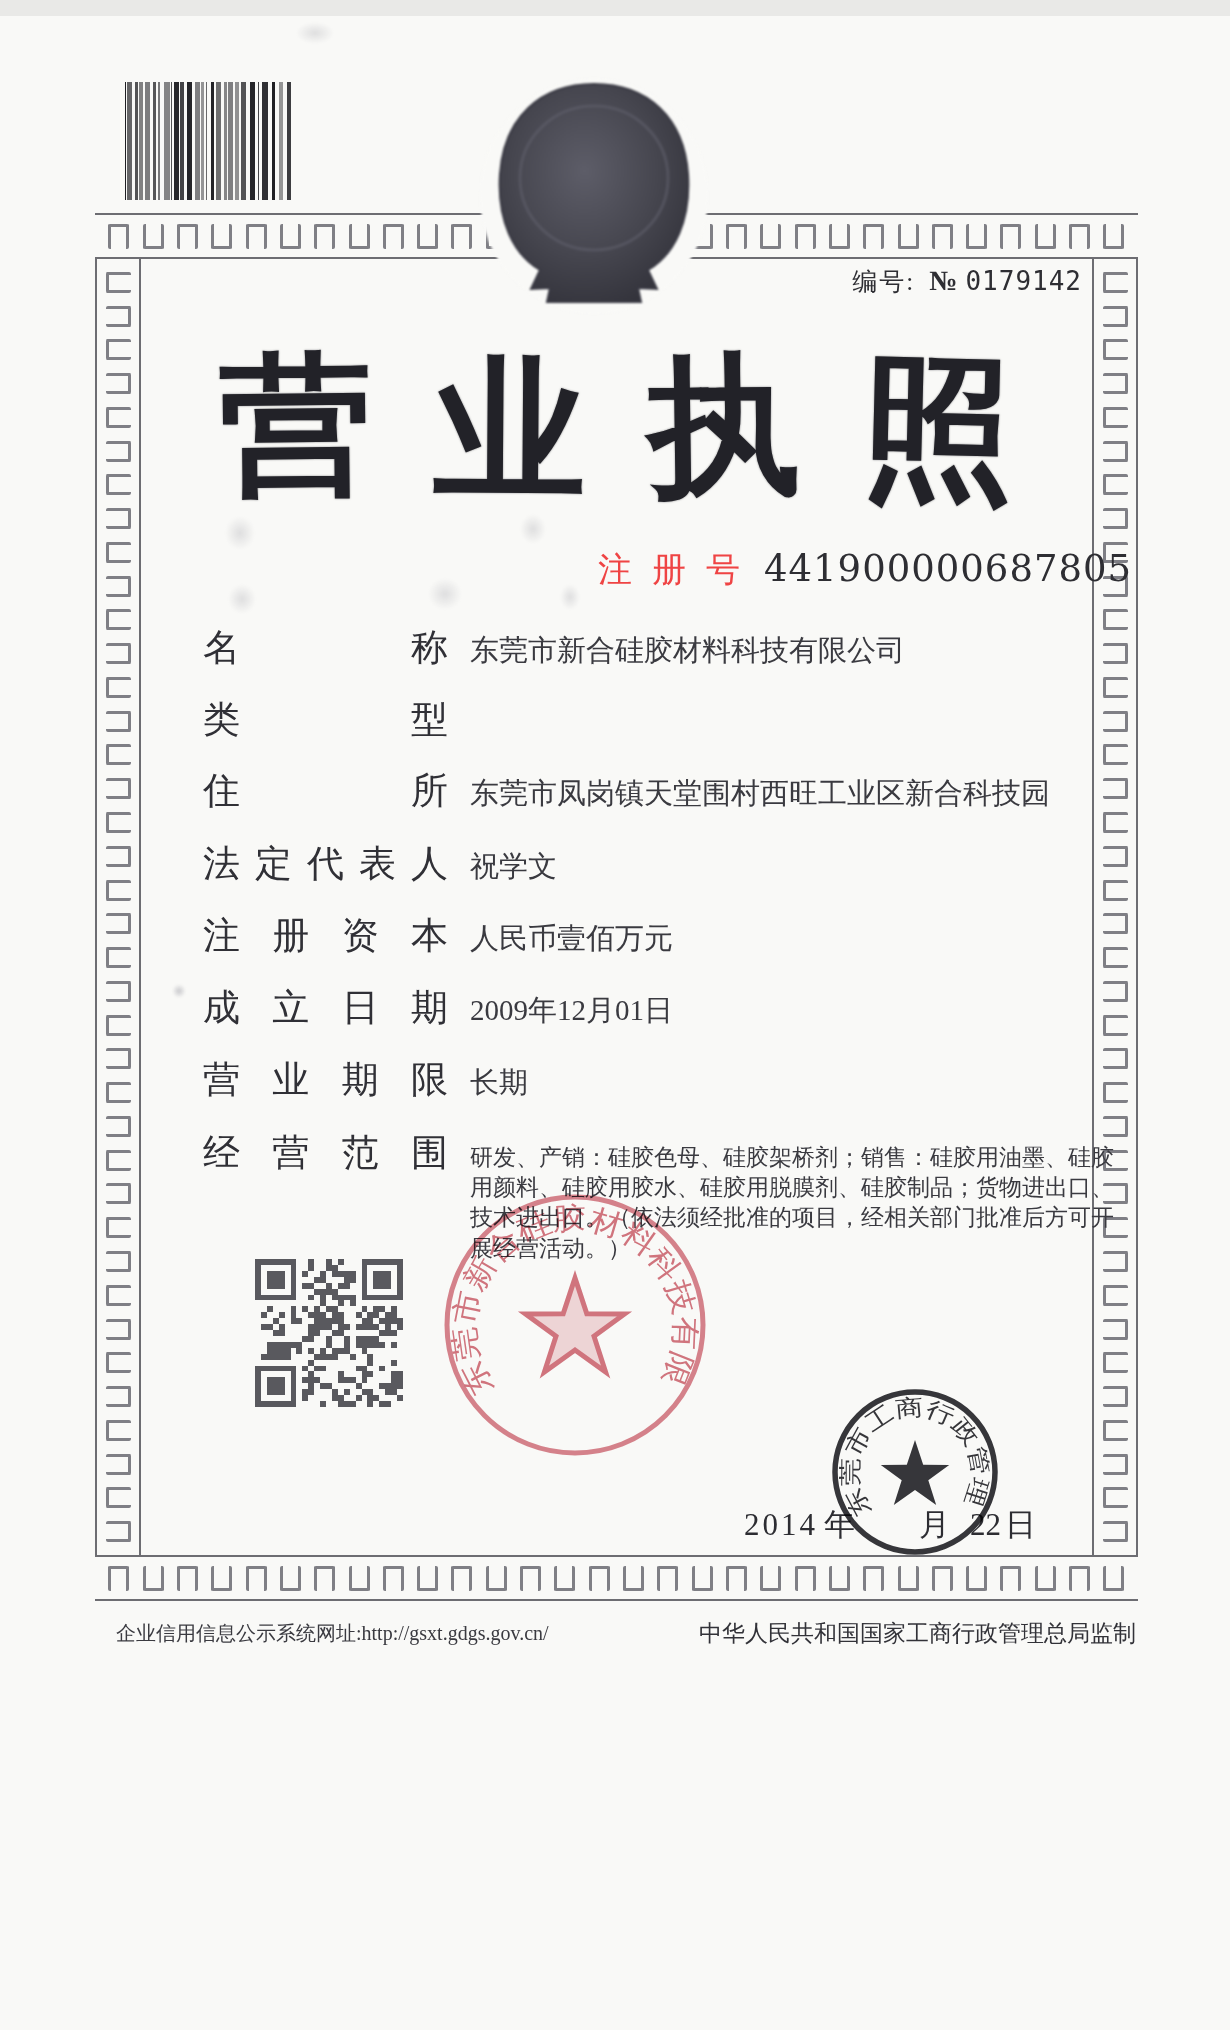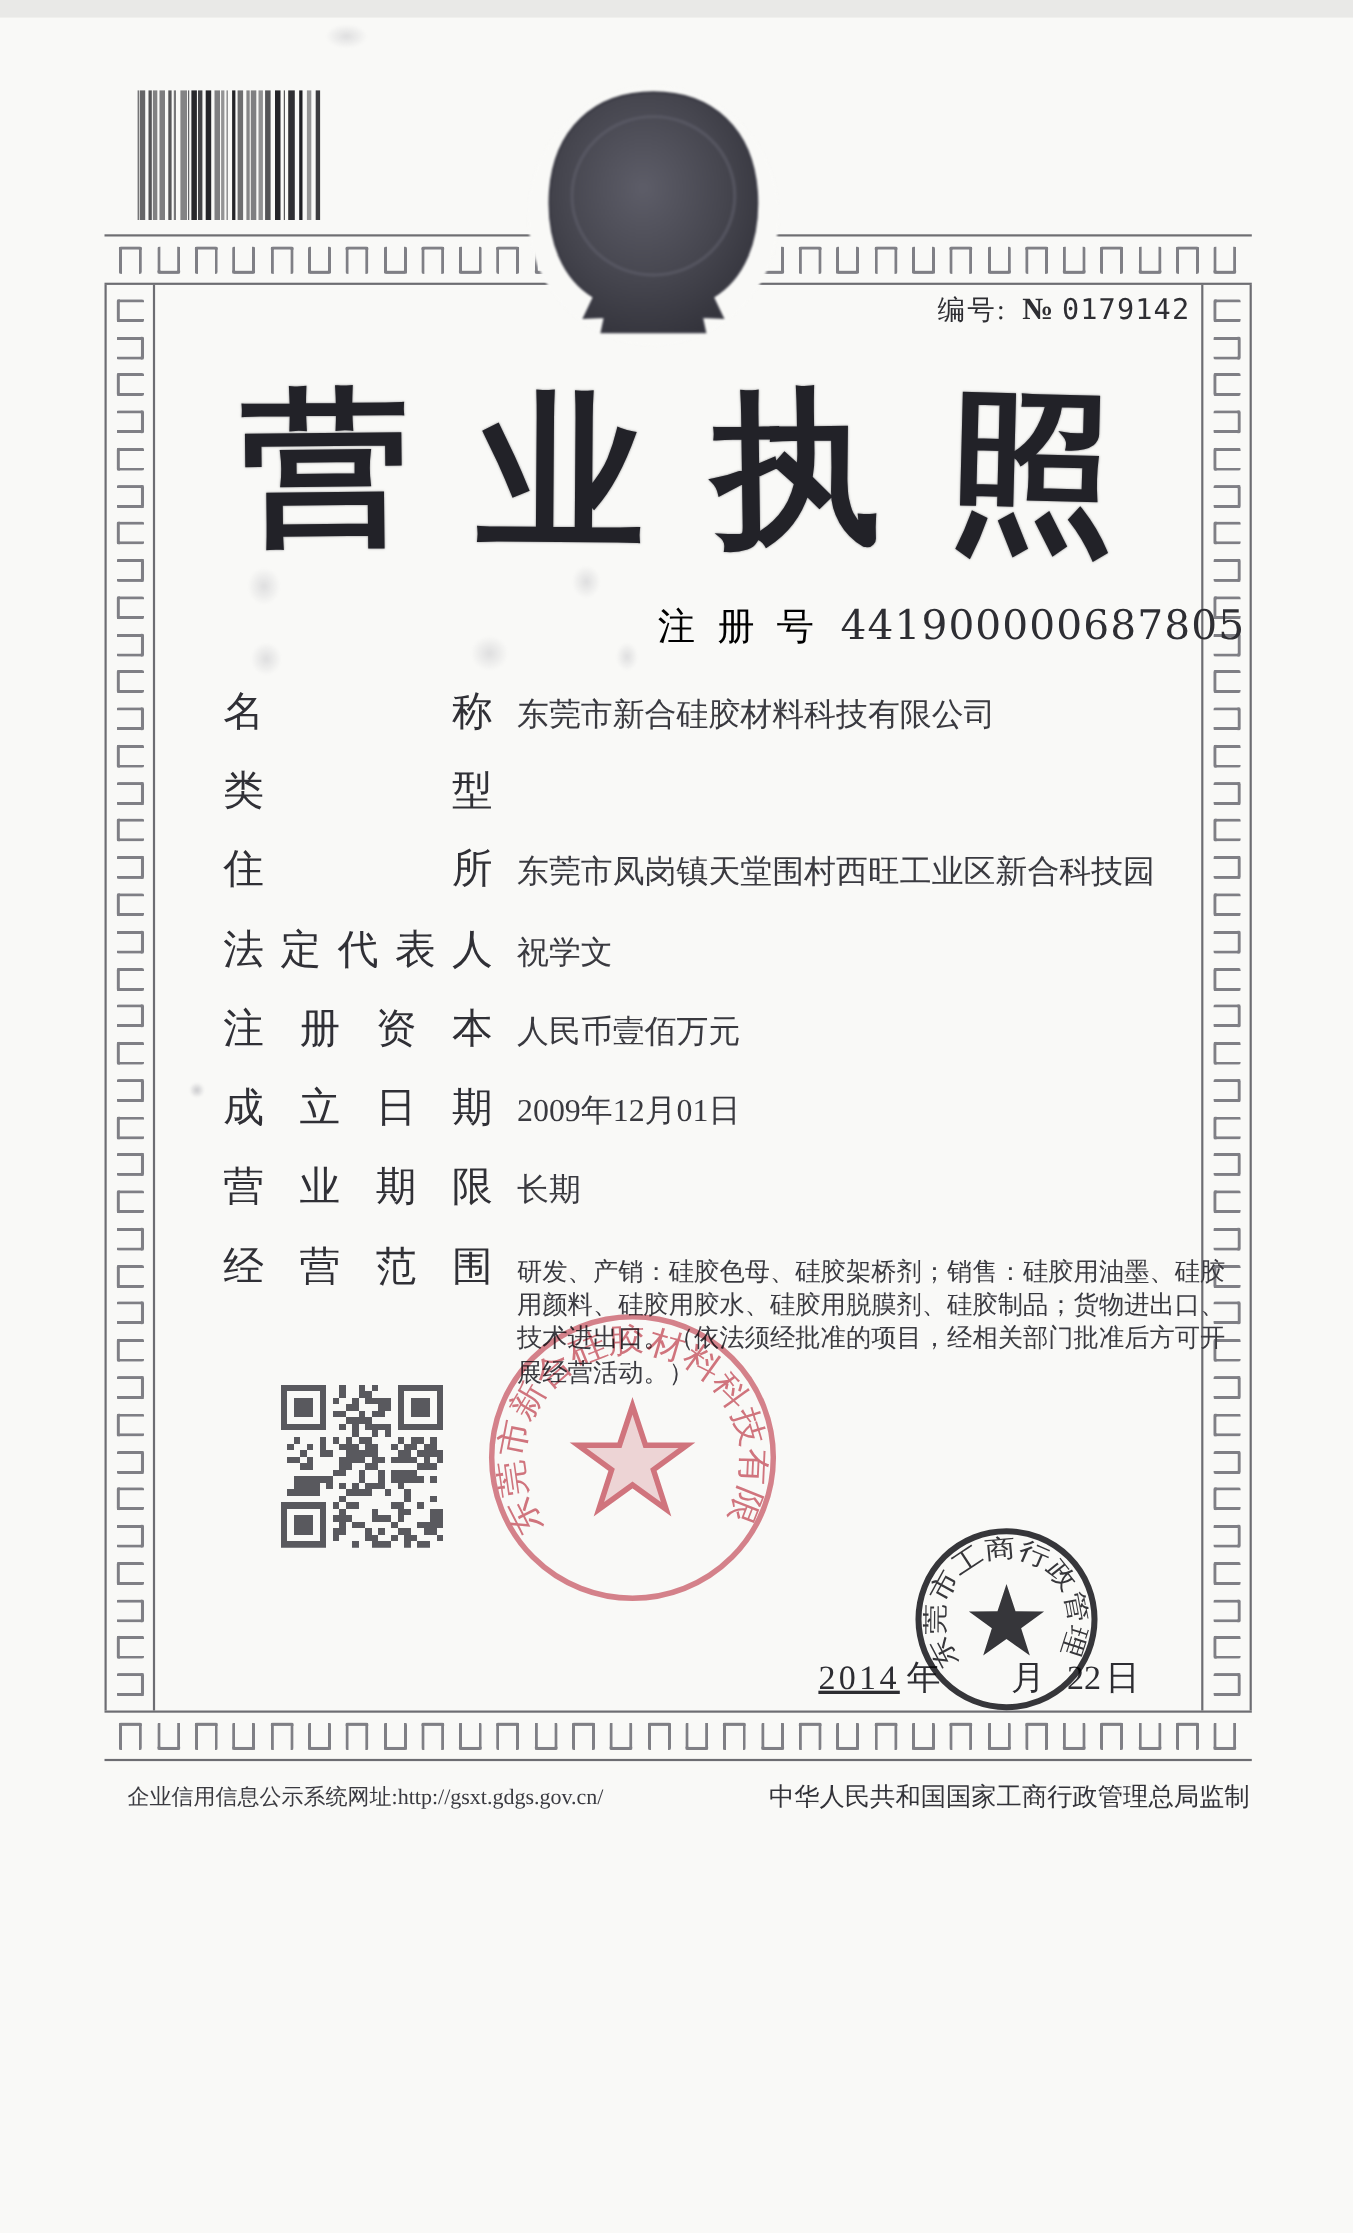"注册号" .regline .reg-label { color: #000000 -> #ef4444 }
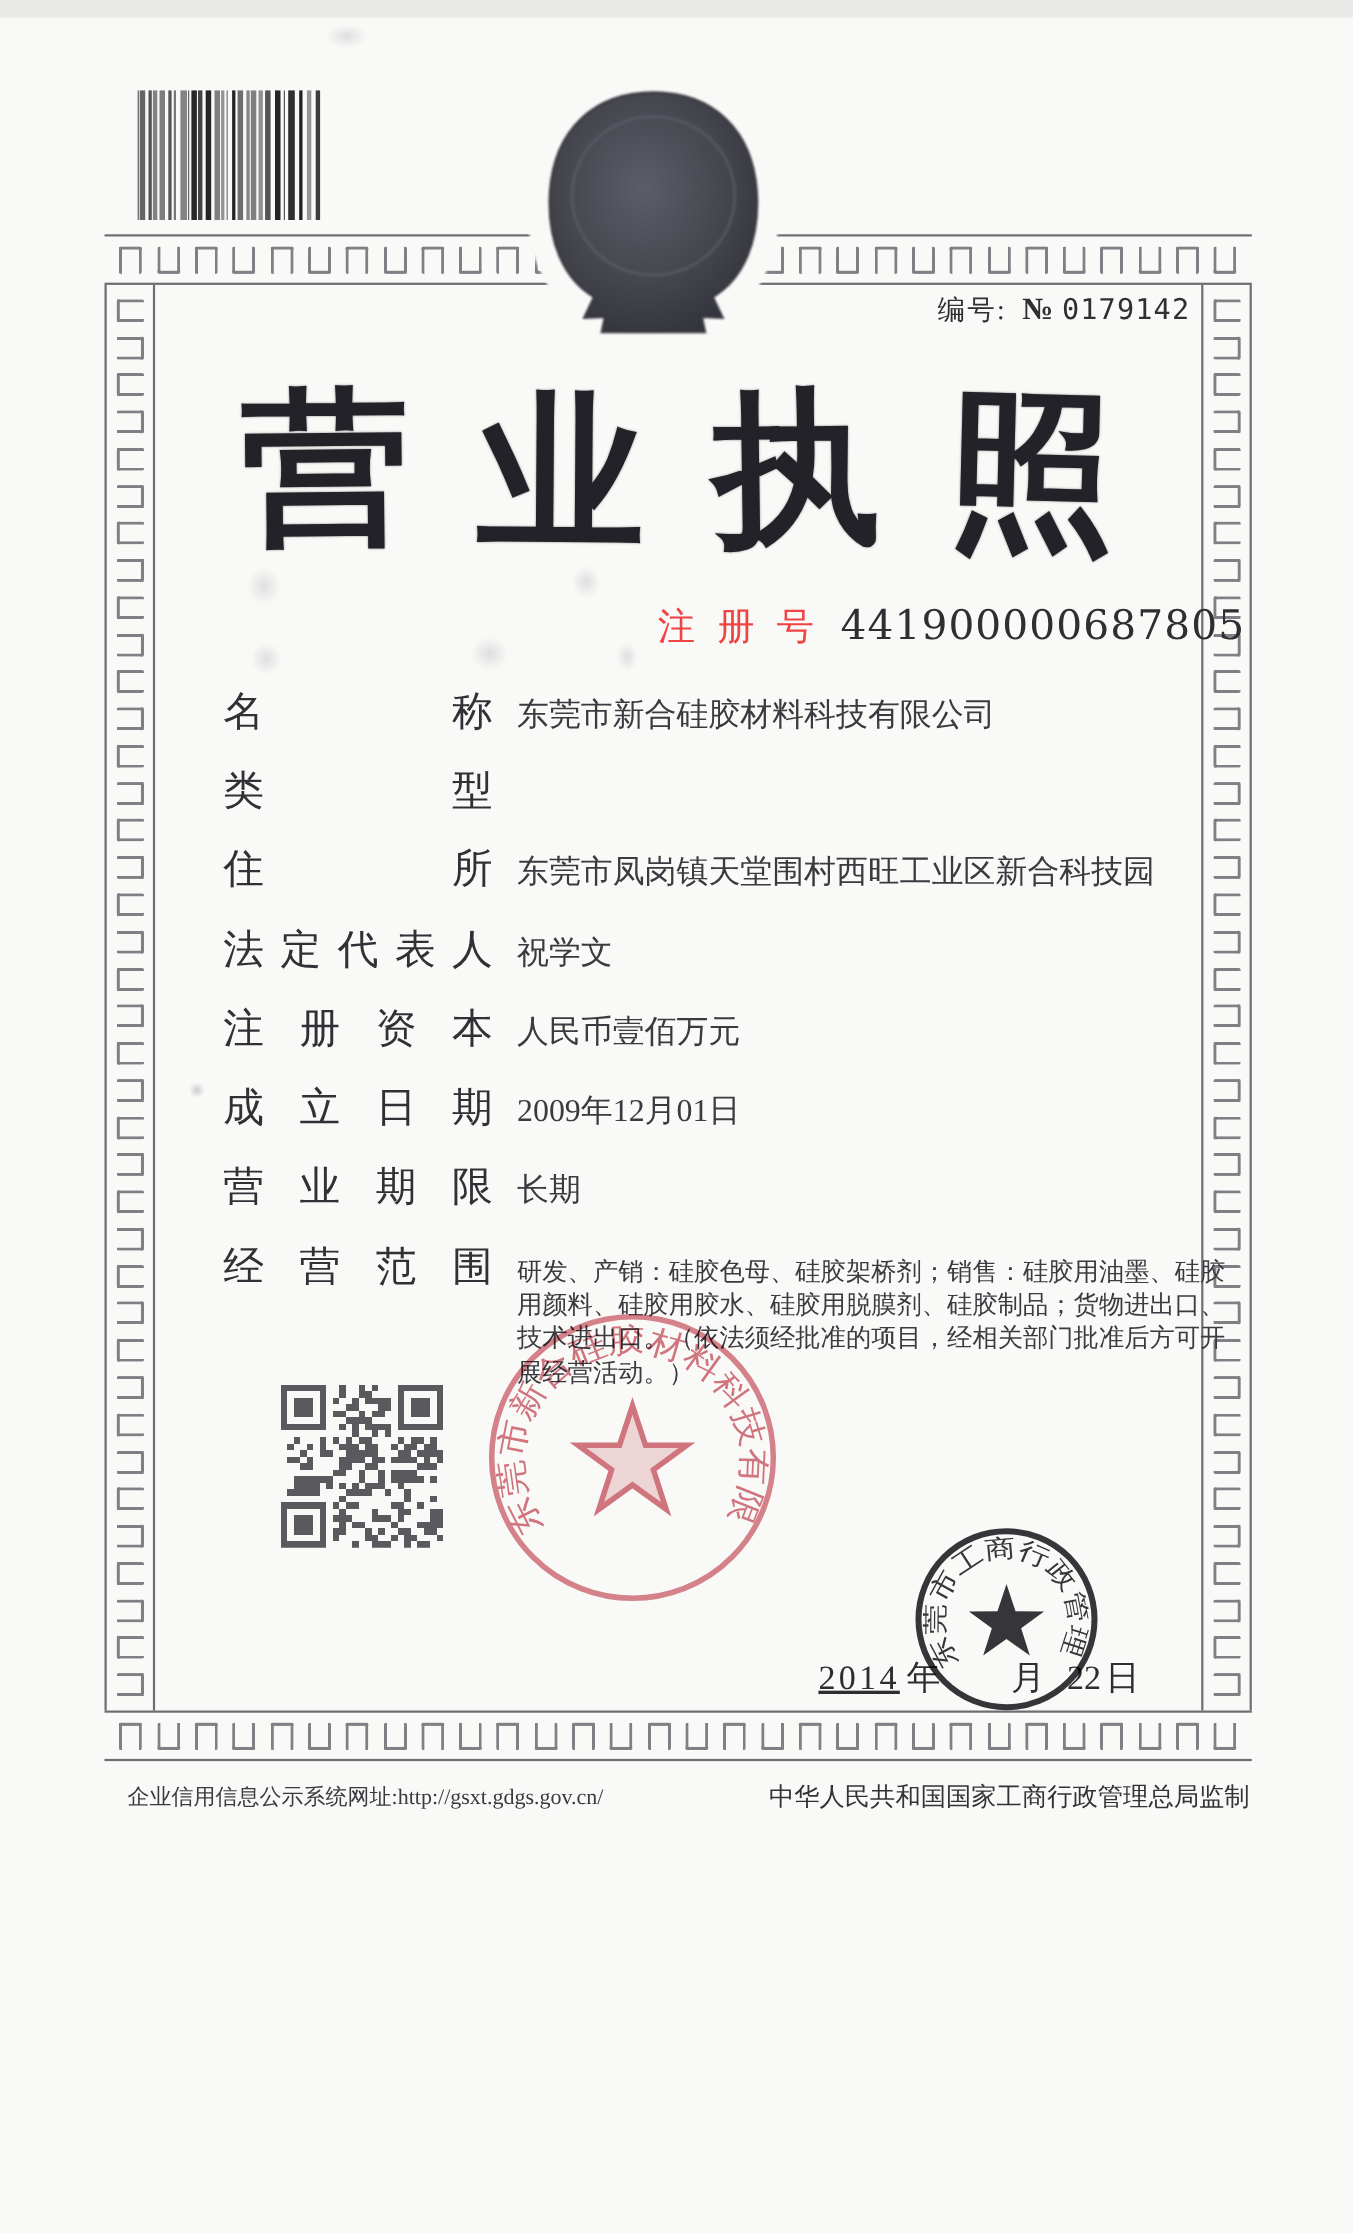"2014" .issue-date .y { text-decoration: underline -> none }
